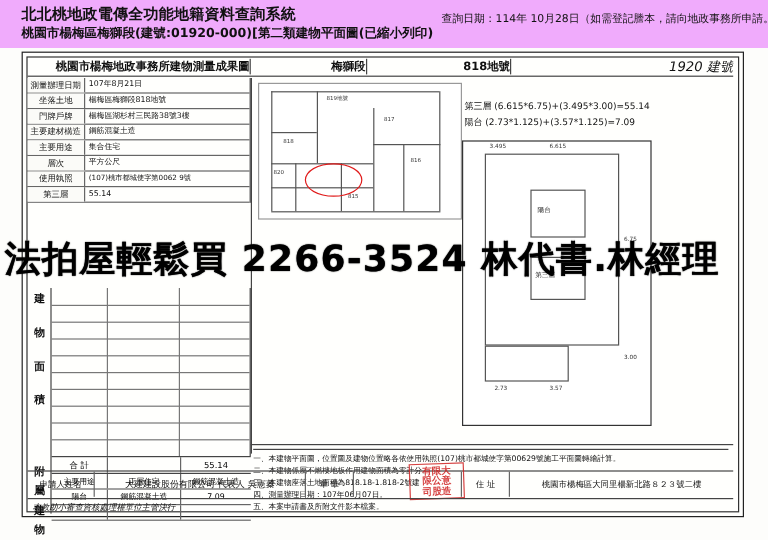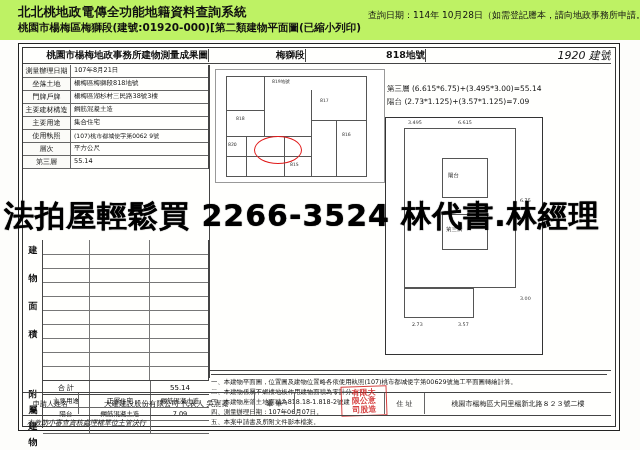"北北桃地政電傳全功能地籍資料查詢系統" .app-header { background: #bef264 -> #f0abfc }
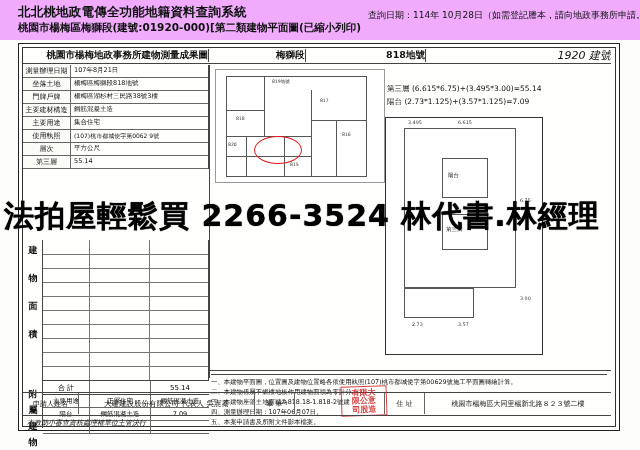"使用執照" div.attr-row { order: before "層次" -> after "層次" }
